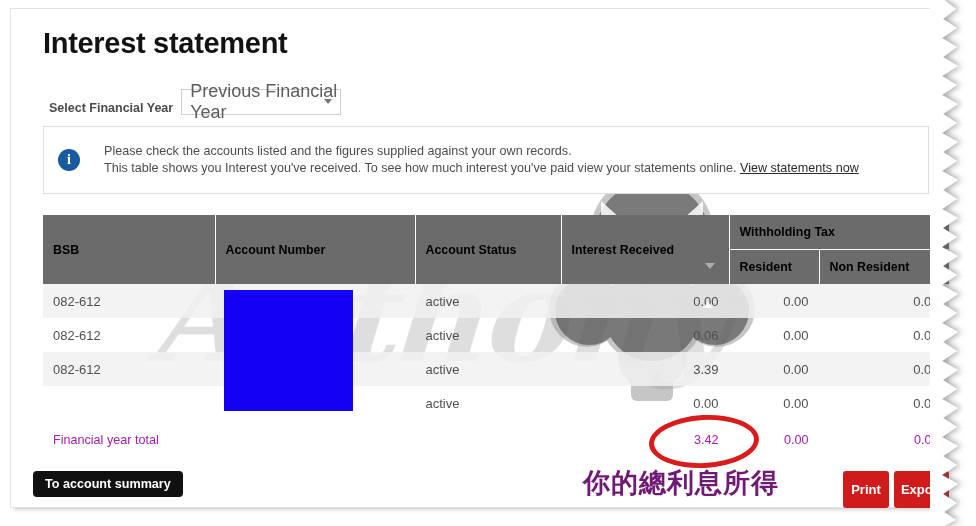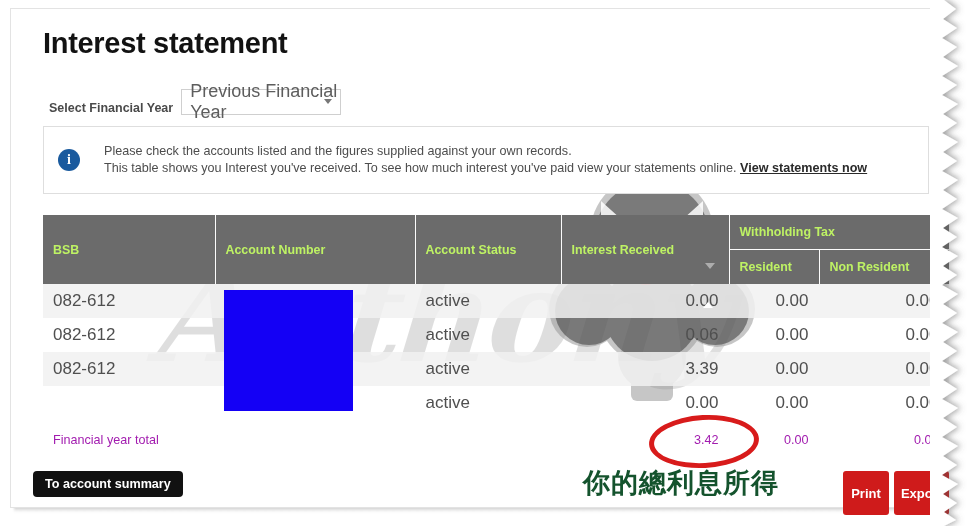"View statements now" .info-link { font-weight: 700 -> 400 }
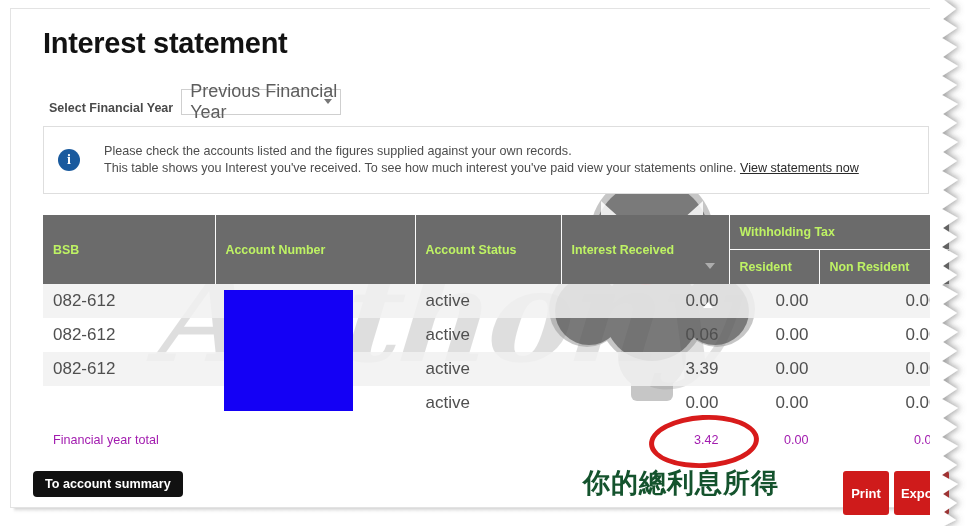"Withholding Tax" table.stmt th { color: #bef264 -> #000000 }
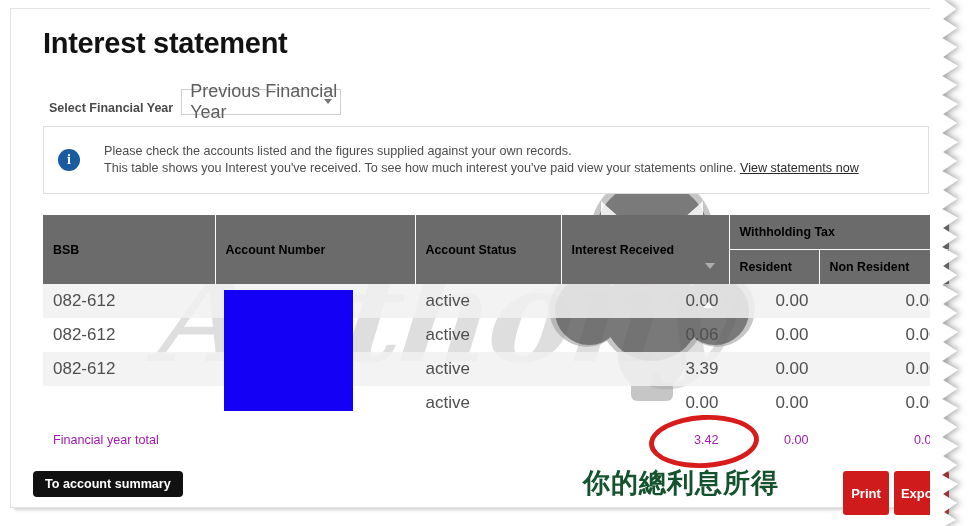"082-612" td { font-size: 17px -> 13px }
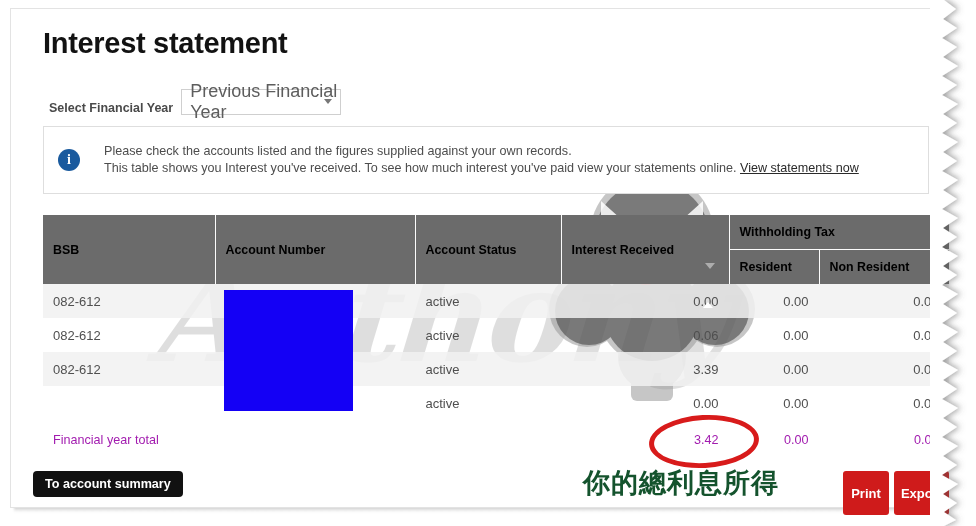"你的總利息所得" .cn-annotation { color: #14532d -> #701a75 }
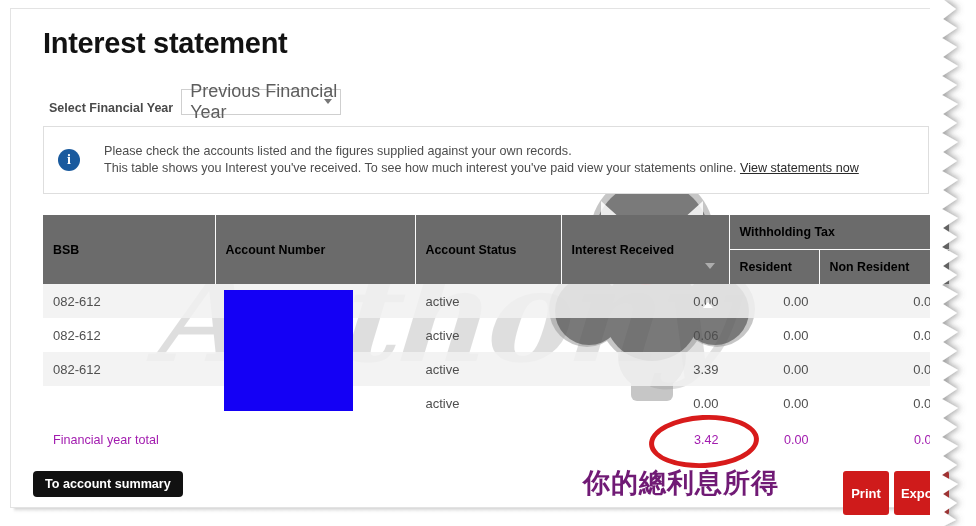"Print" .btn-red { height: 44px -> 37px }
